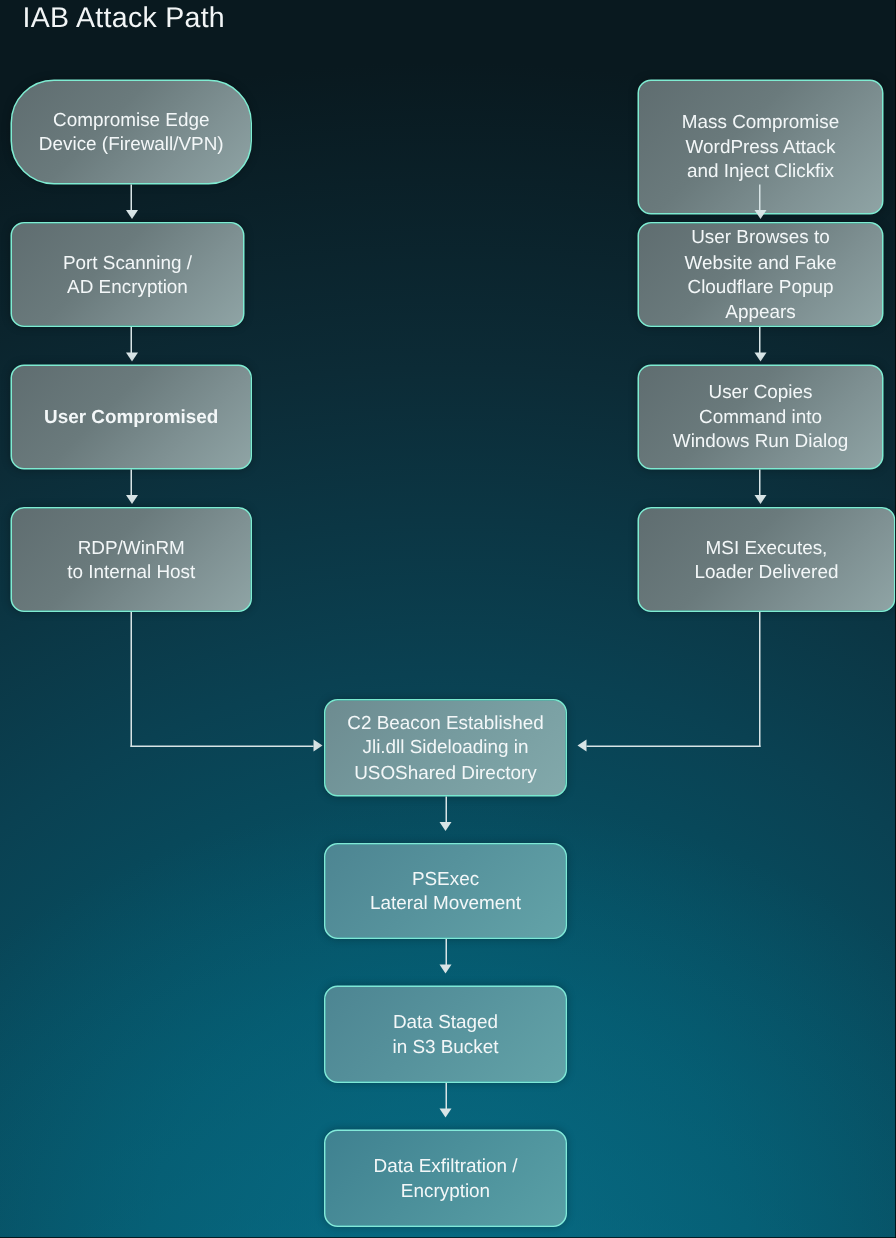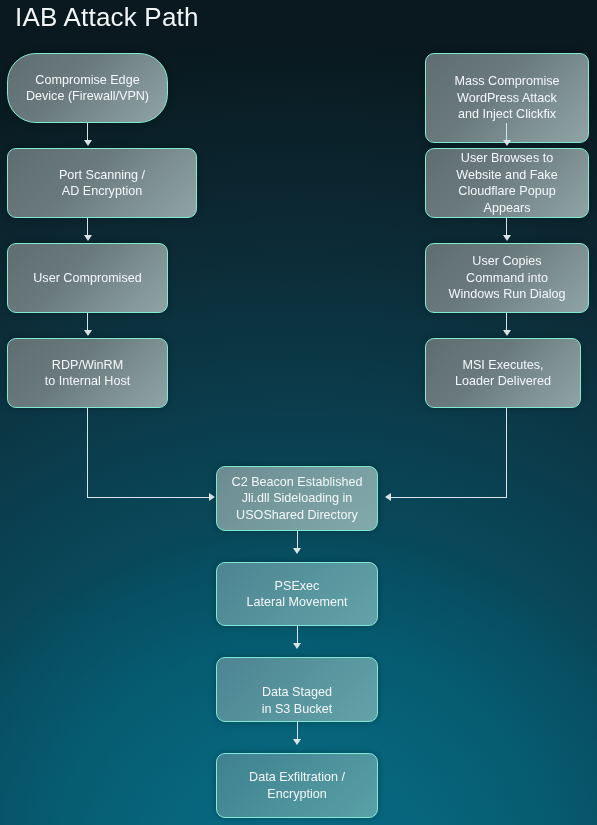"IAB Attack Path" .col-title { font-size: 26px -> 19px }
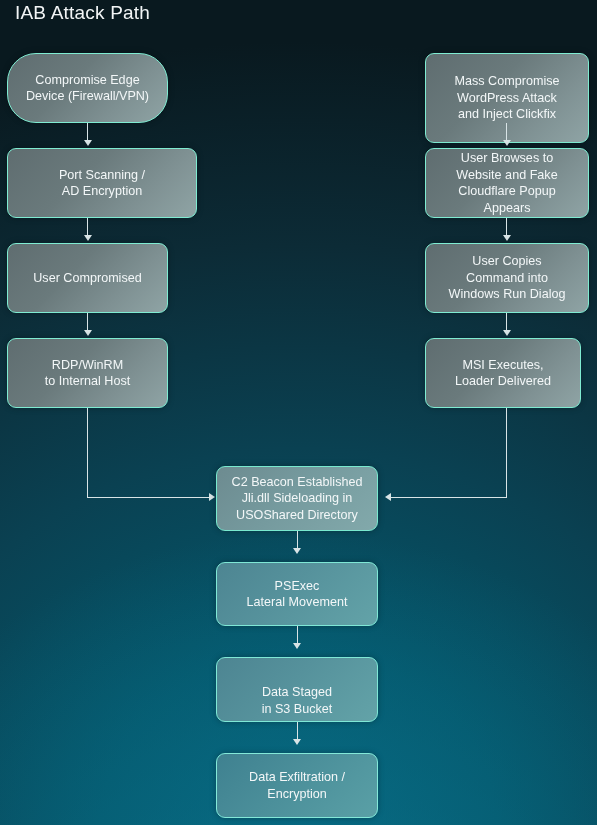"Port Scanning /" div.node { width: 190px -> 156px }
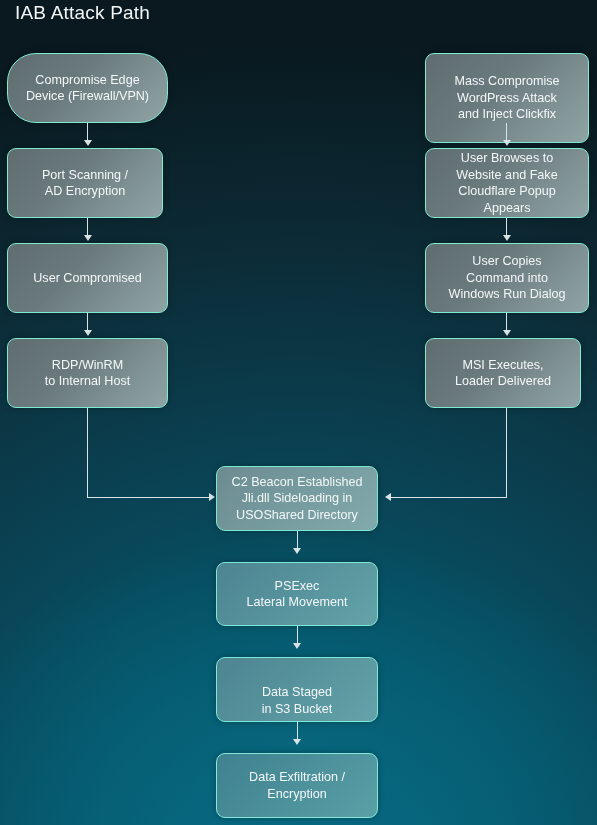"User Compromised" div.node { font-weight: none -> bold }
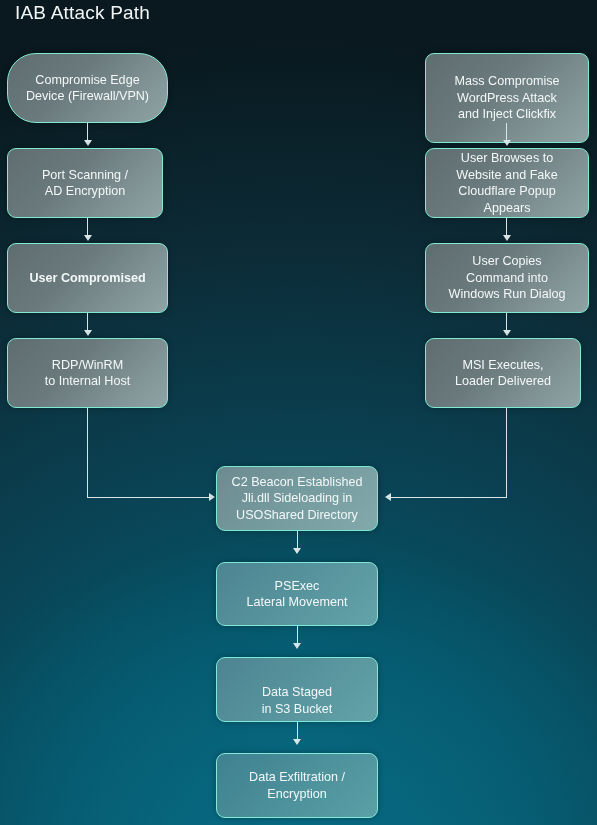"MSI Executes," div.node { width: 156px -> 172px }
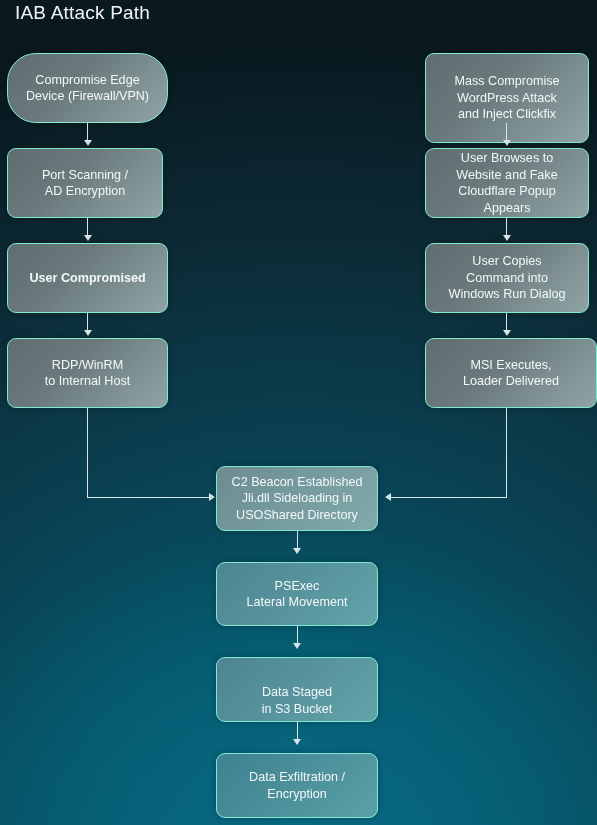"Data Staged" div.node { align-items: flex-end -> none }
